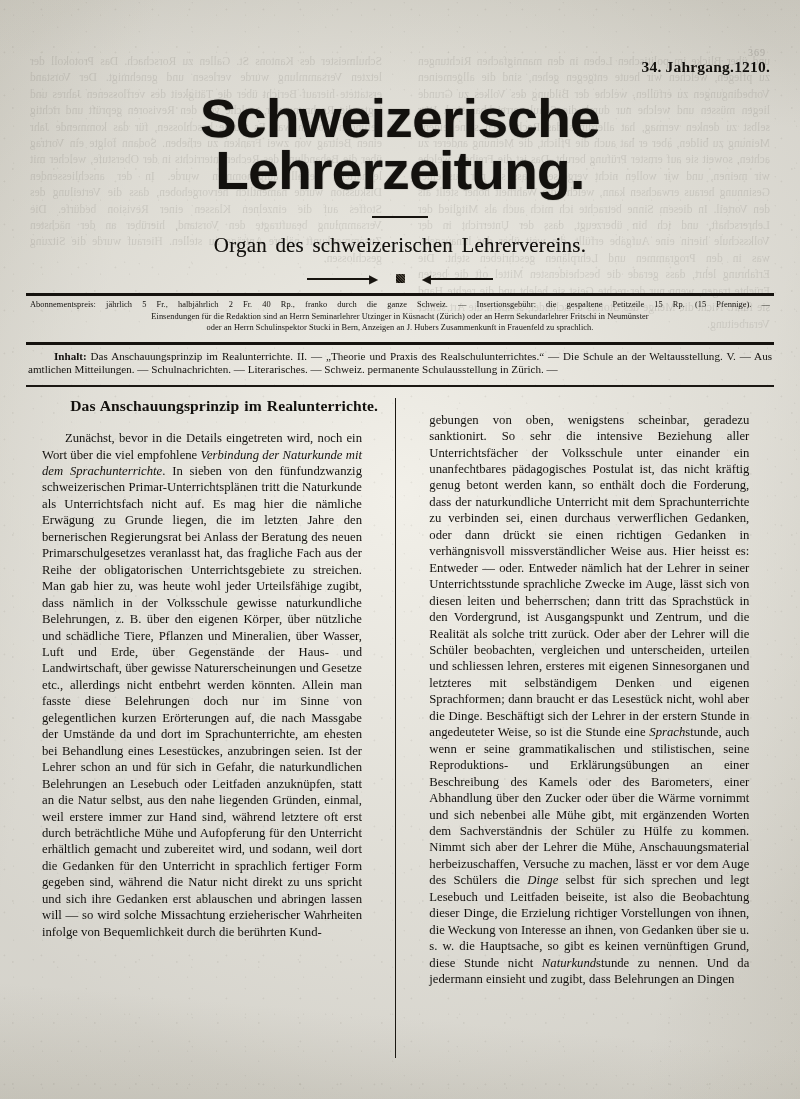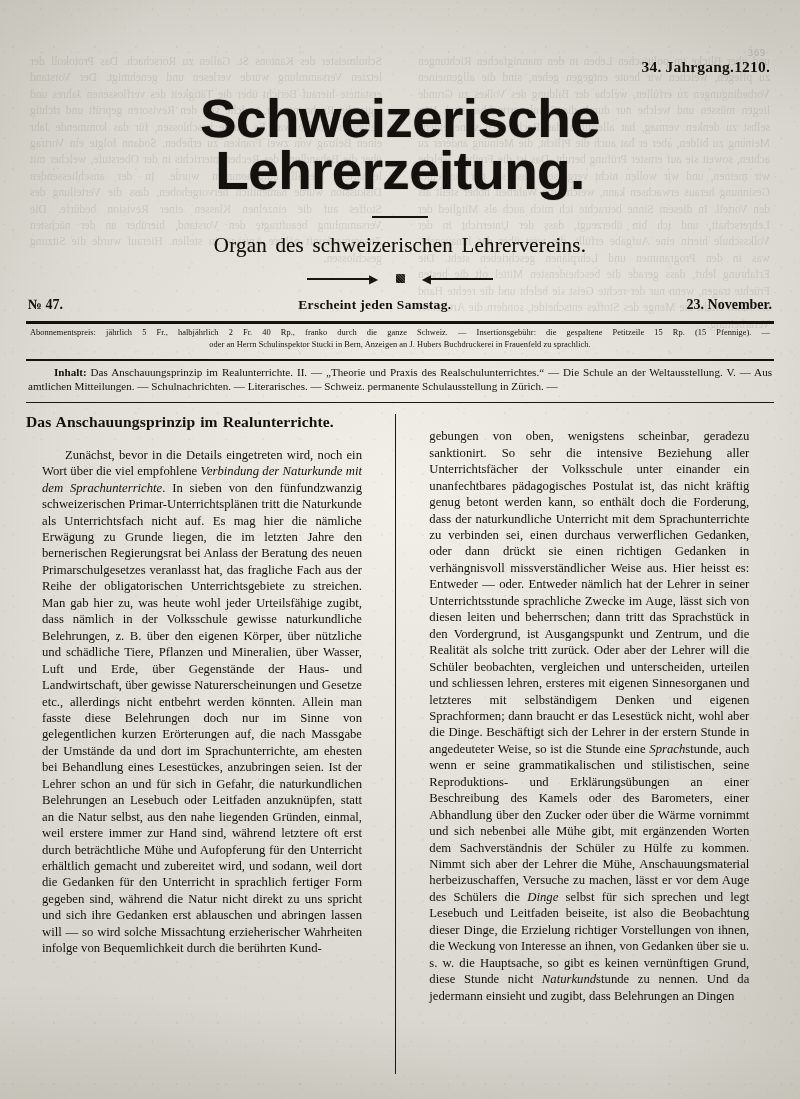"№ 47." div.issueline { html: <div> <span>№ 47.</span> <span>Erscheint jeden Samstag.</span> <span>23. November.</span> </div> -> none }
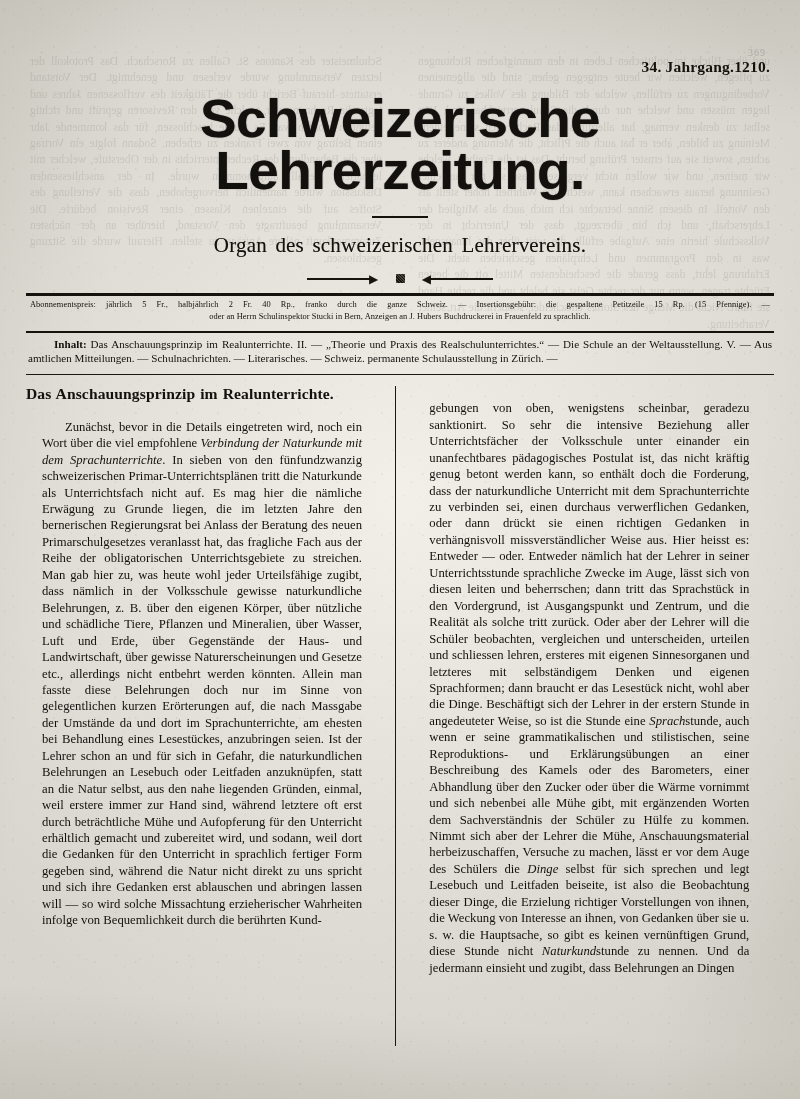"Einsendungen für die Redaktion sind" div { html: none -> <div> <span>Einsendungen für die Redaktion sind an Herrn </span><b>Seminarlehrer Utzinger</b><span> in </span><b>Küsnacht</b><span> (Zürich) oder an Herrn </span><b>Sekundarlehrer Fritschi</b><span> in </span><b>Neumünster</b> </div> }
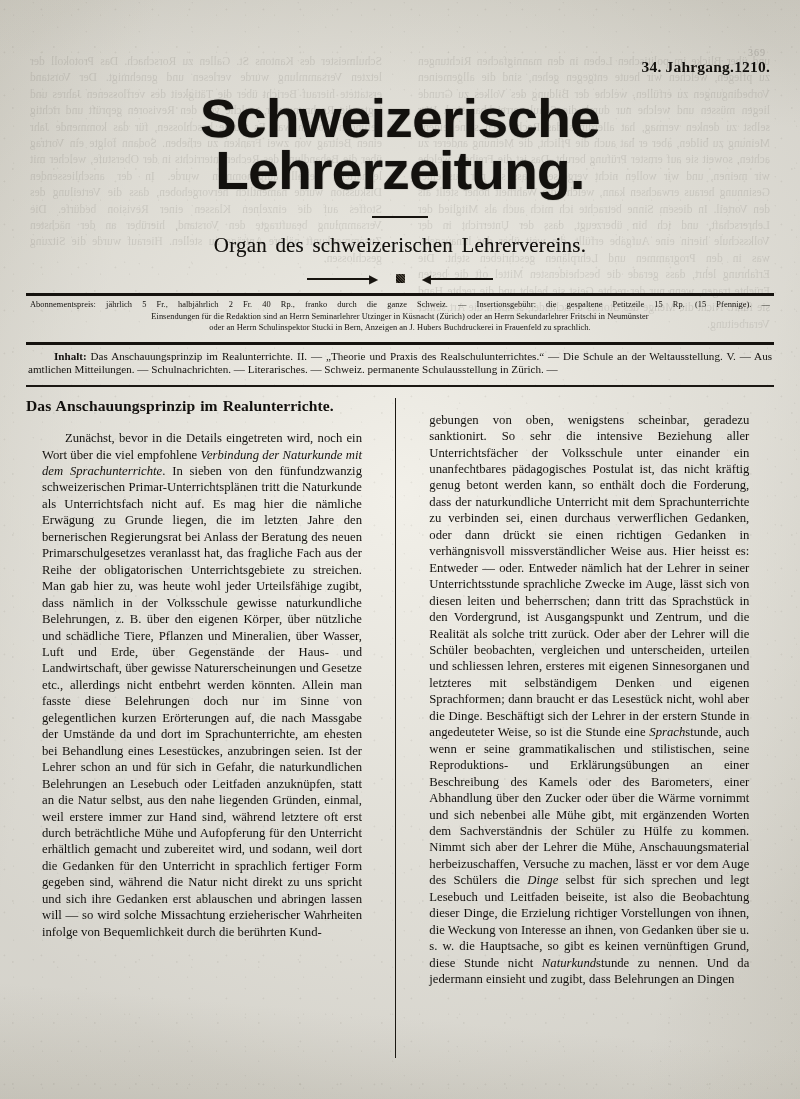"J. Hubers Buchdruckerei" b { text: Buchdruckerei -> Zusammenkunft }
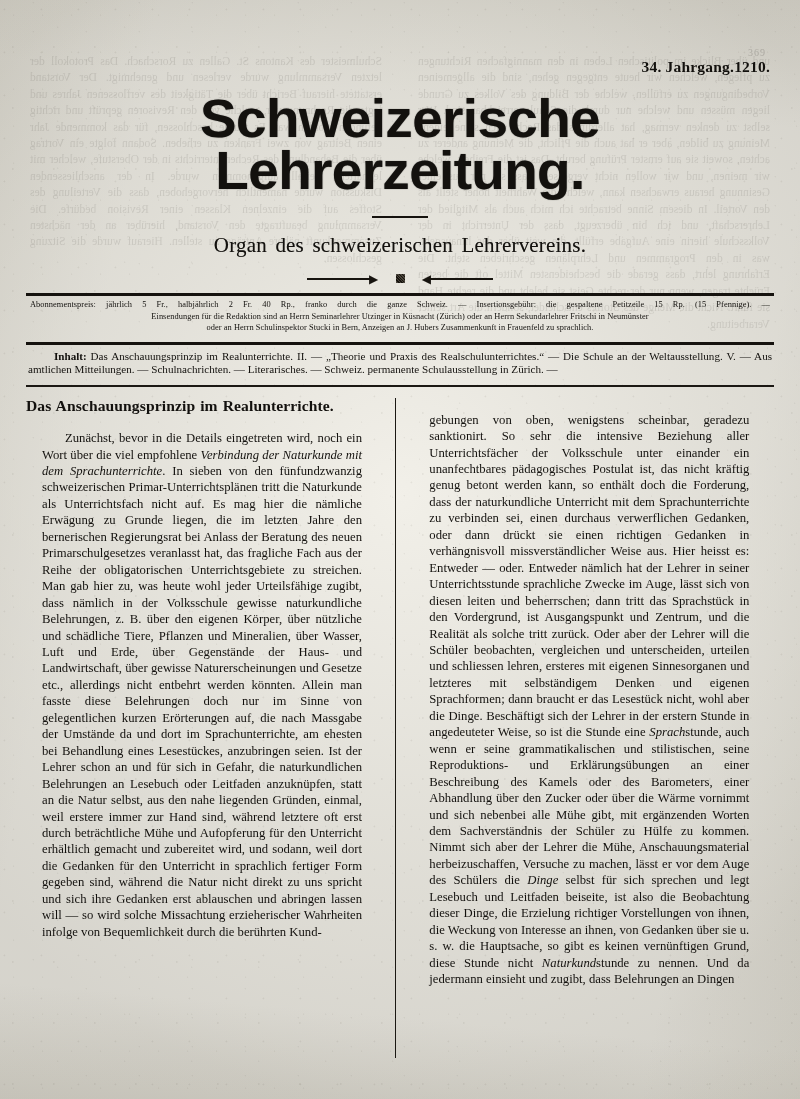"Das Anschauungsprinzip im Realunterrichte." .art-title { text-align: left -> right }
